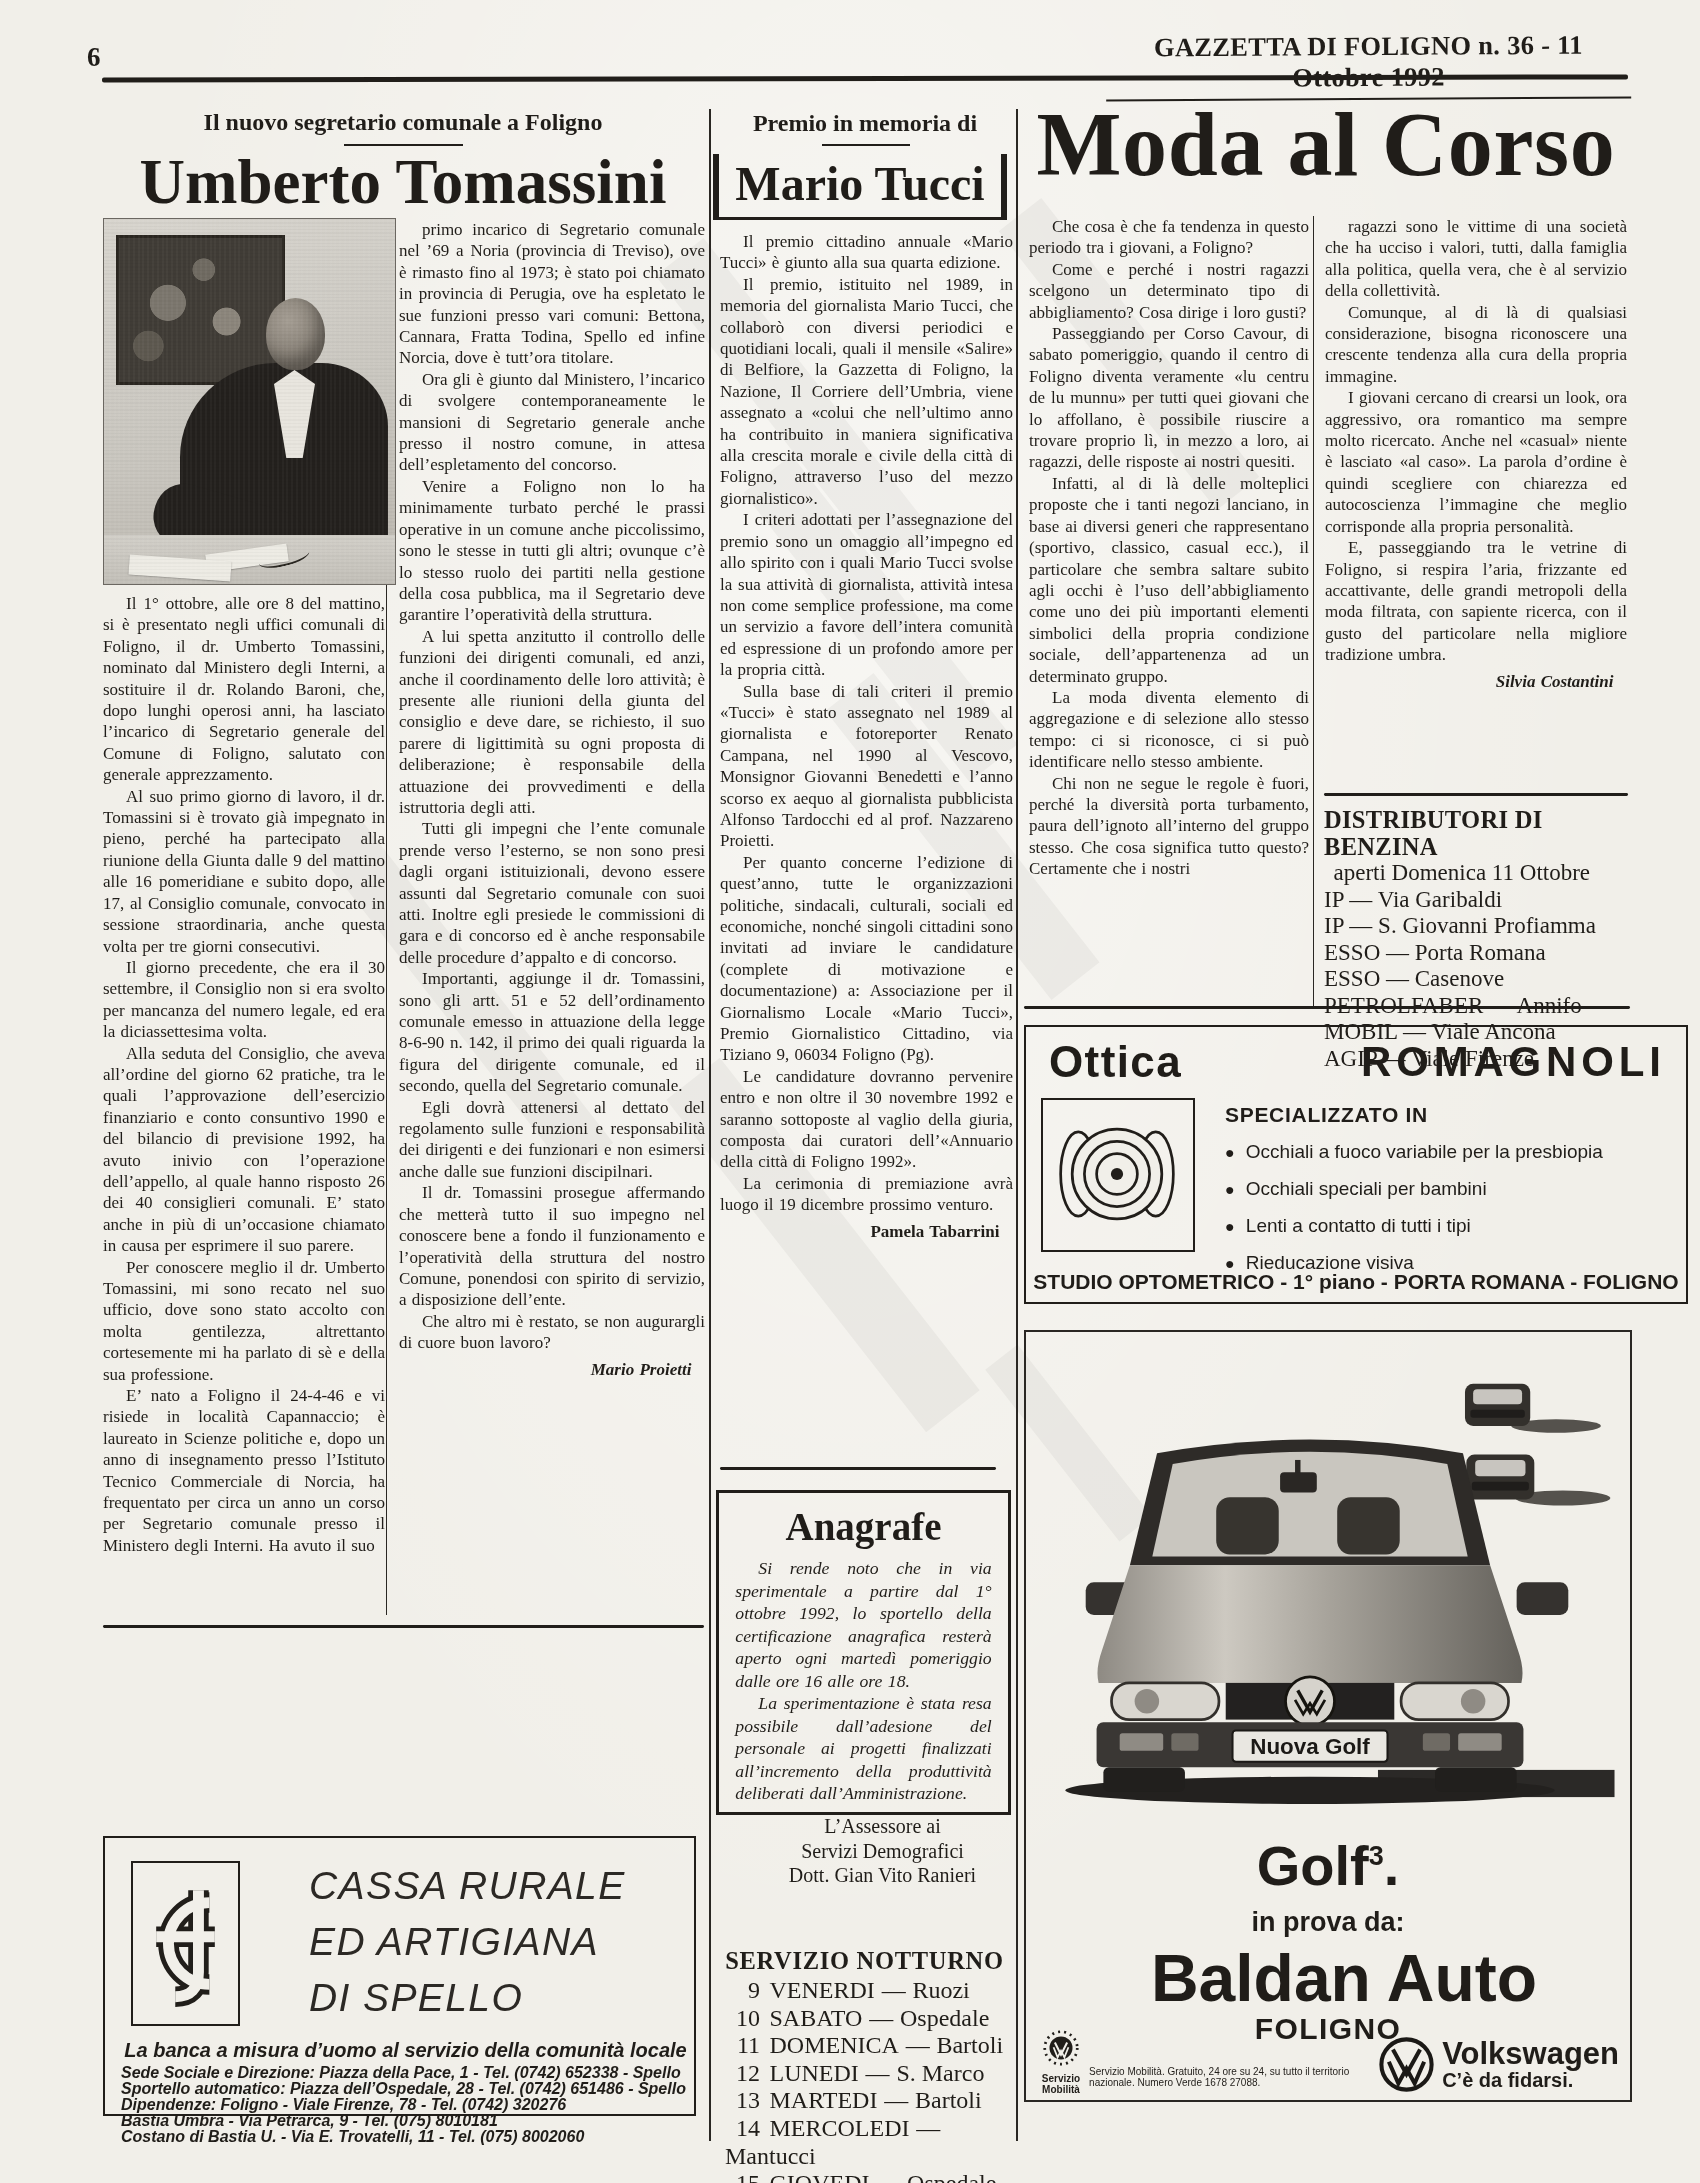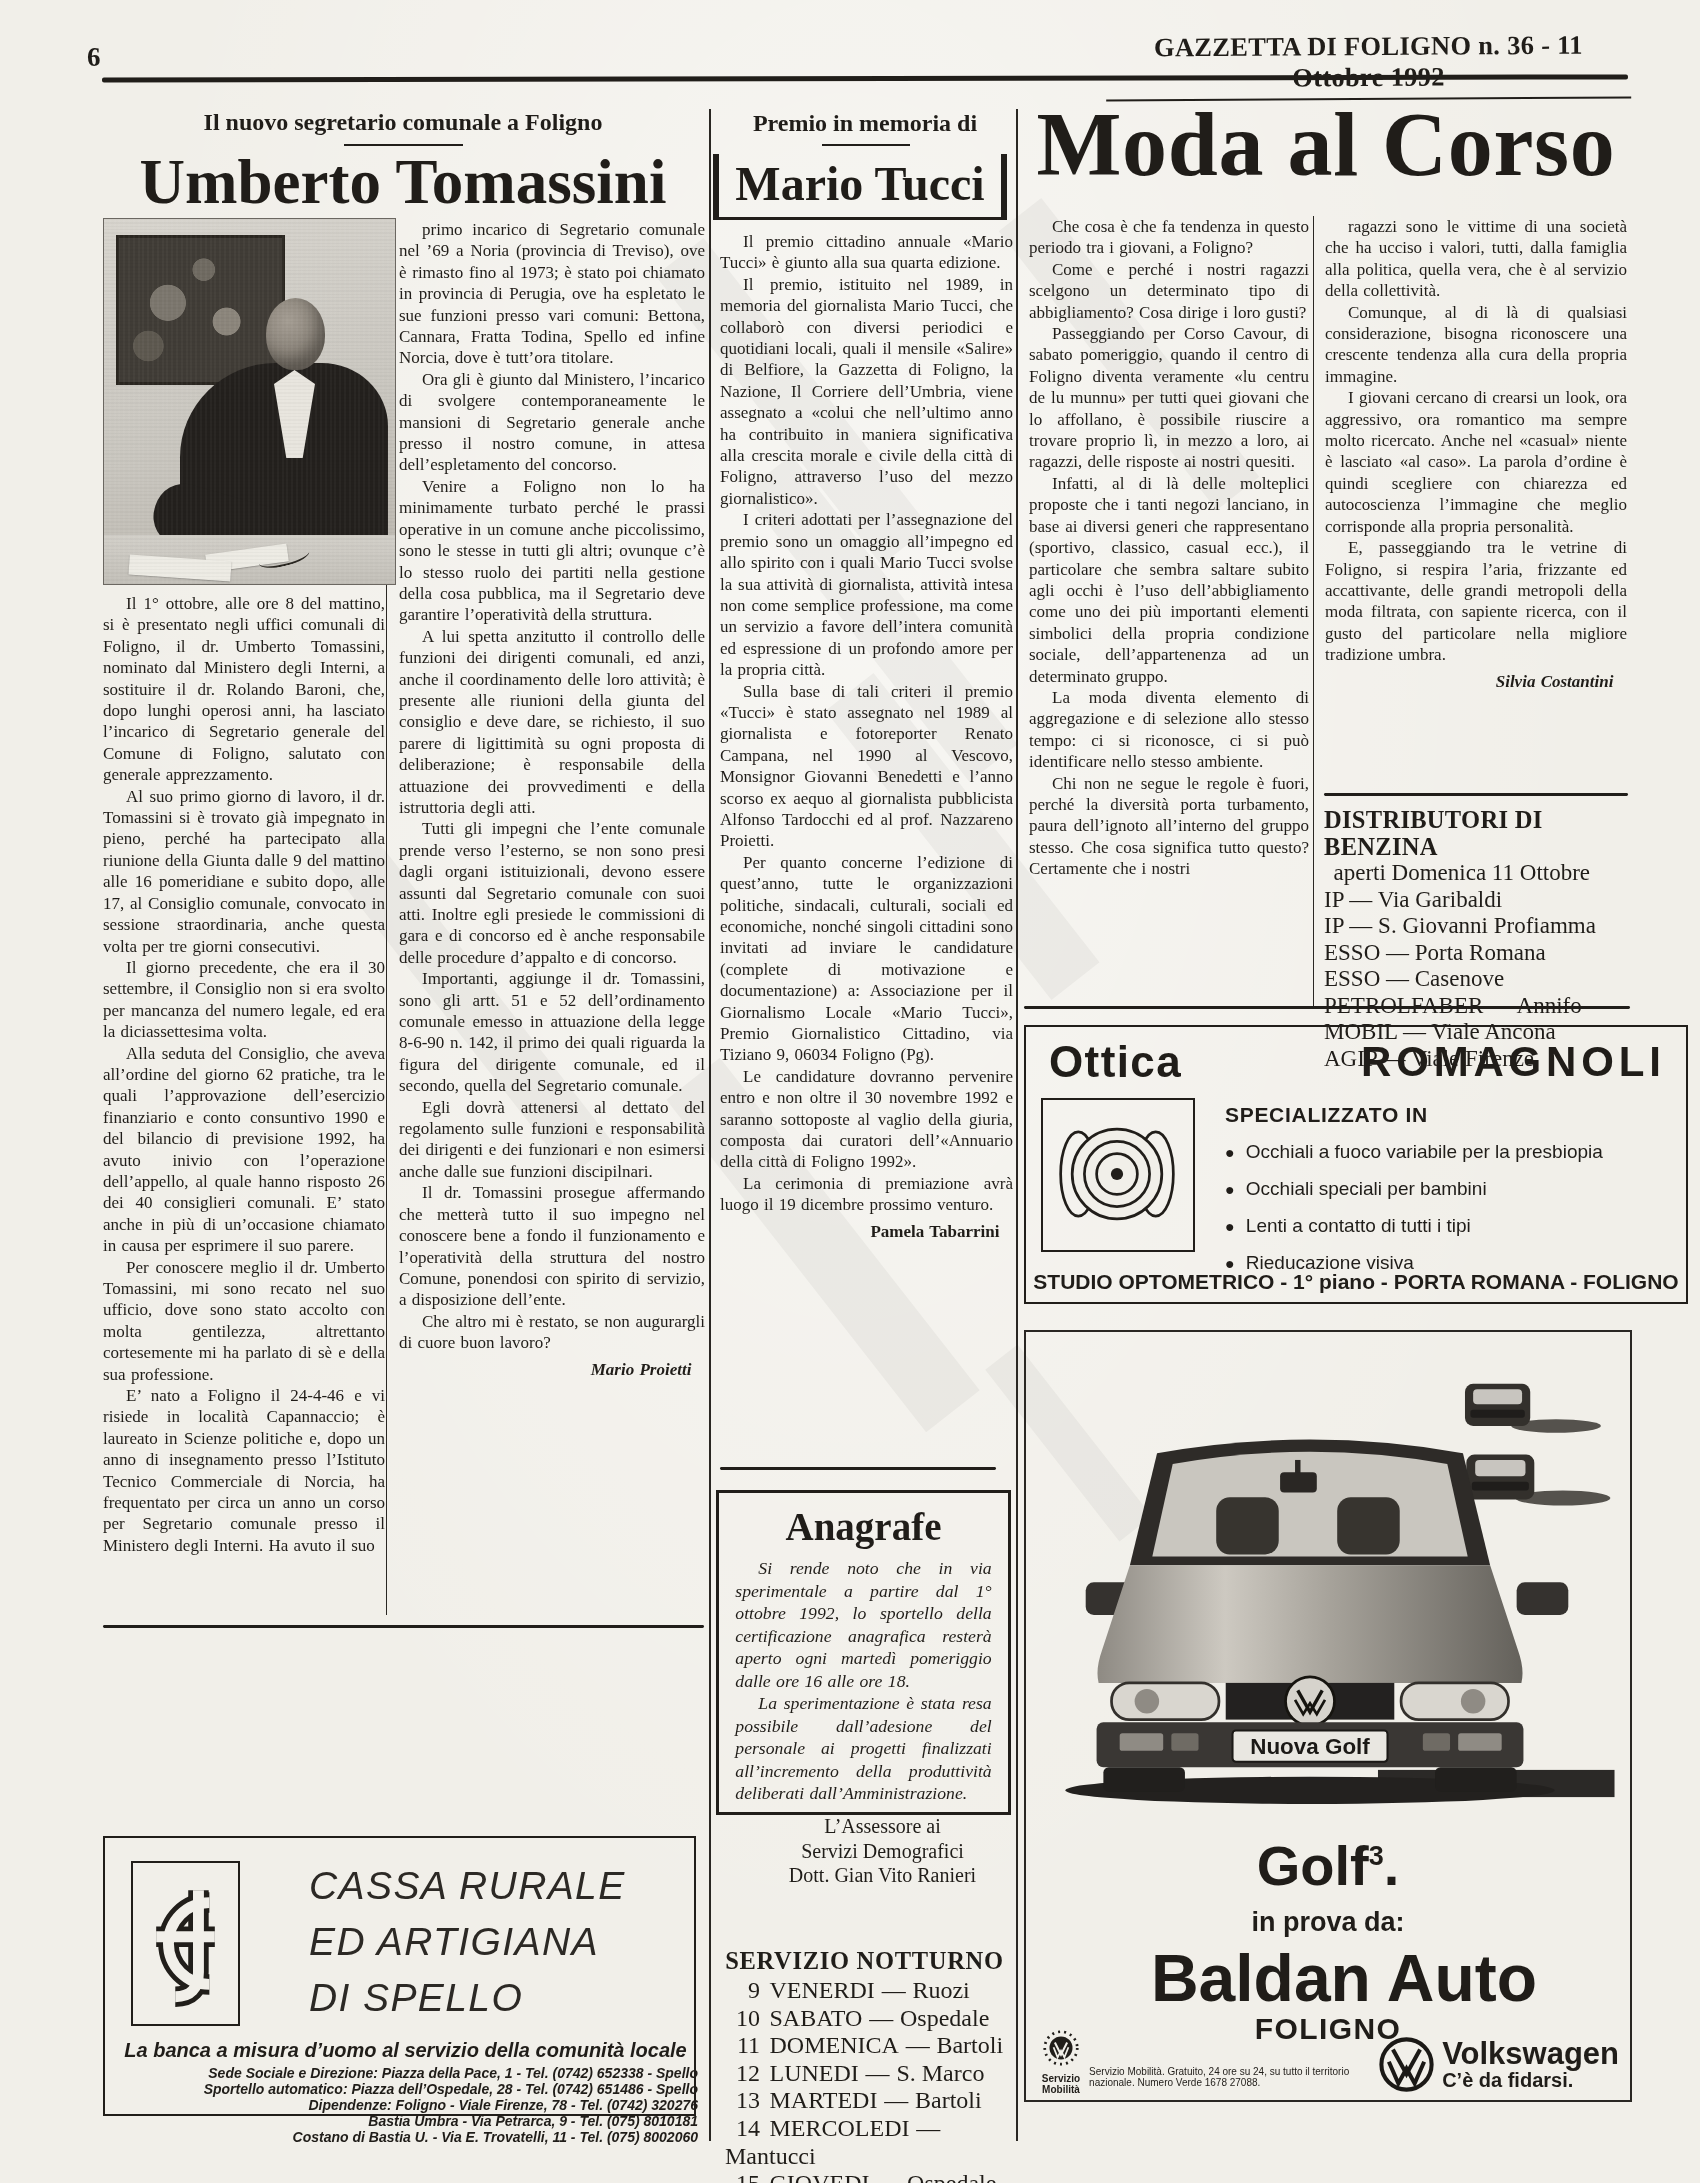"Sede Sociale e Direzione: Piazza" .cassa .addr { font-size: 14px -> 16px; left: 4px -> 16px; text-align: right -> left }
